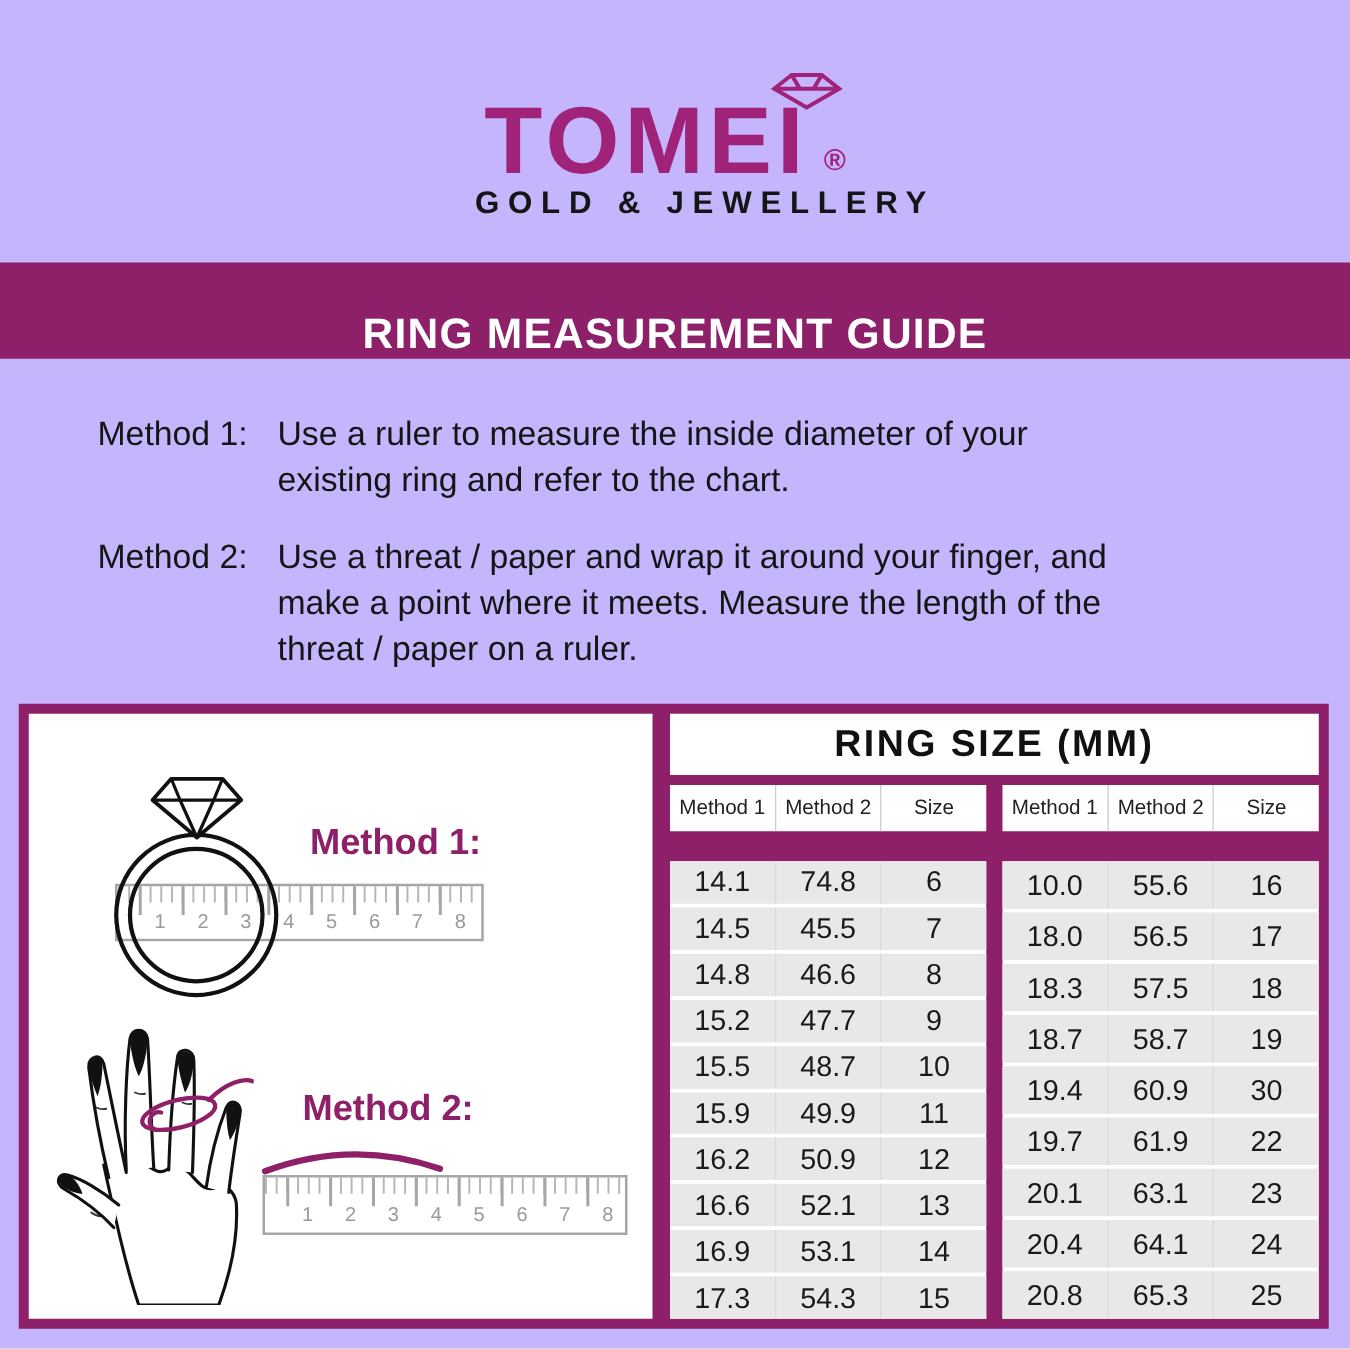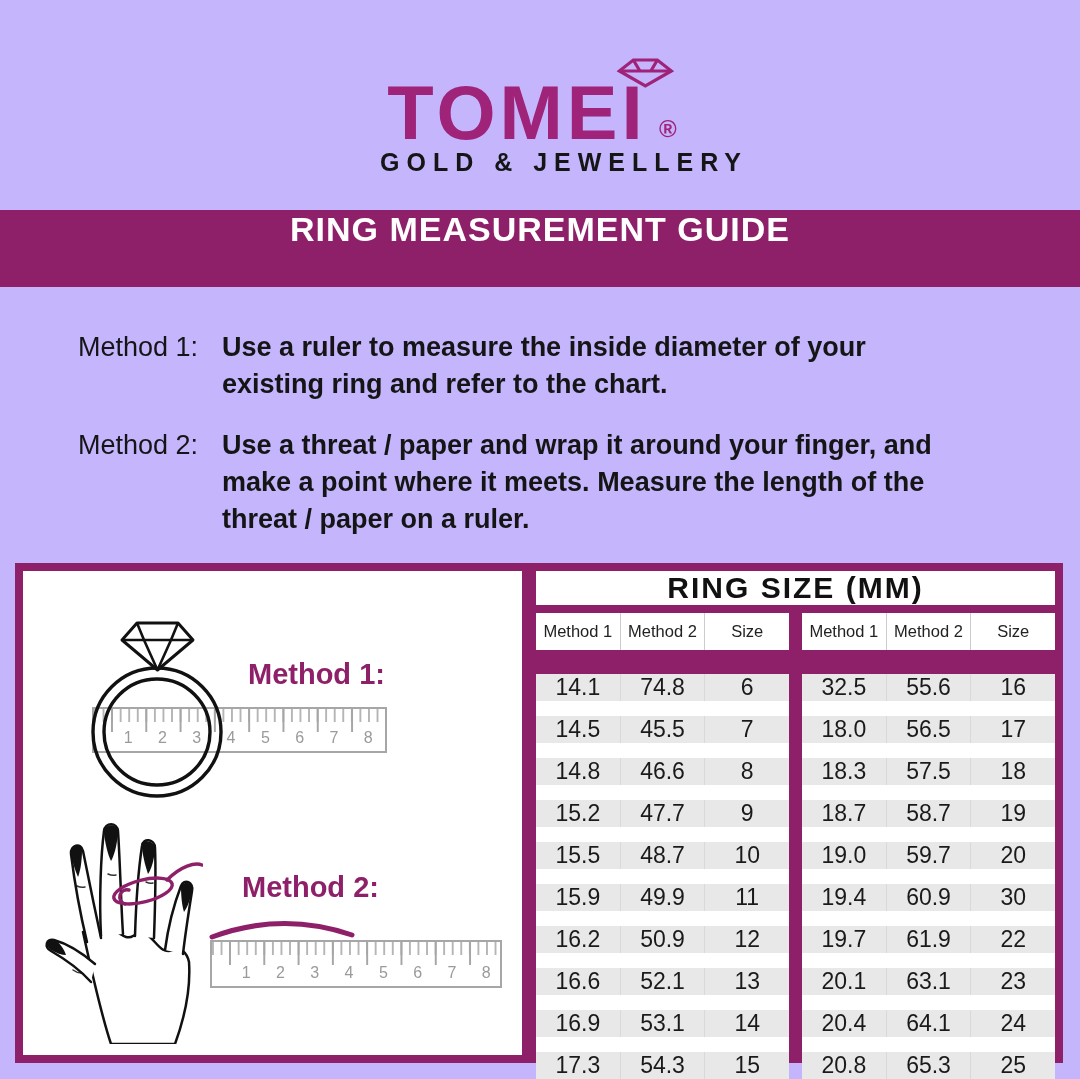"RING MEASUREMENT GUIDE" .banner { align-items: flex-start -> flex-end }
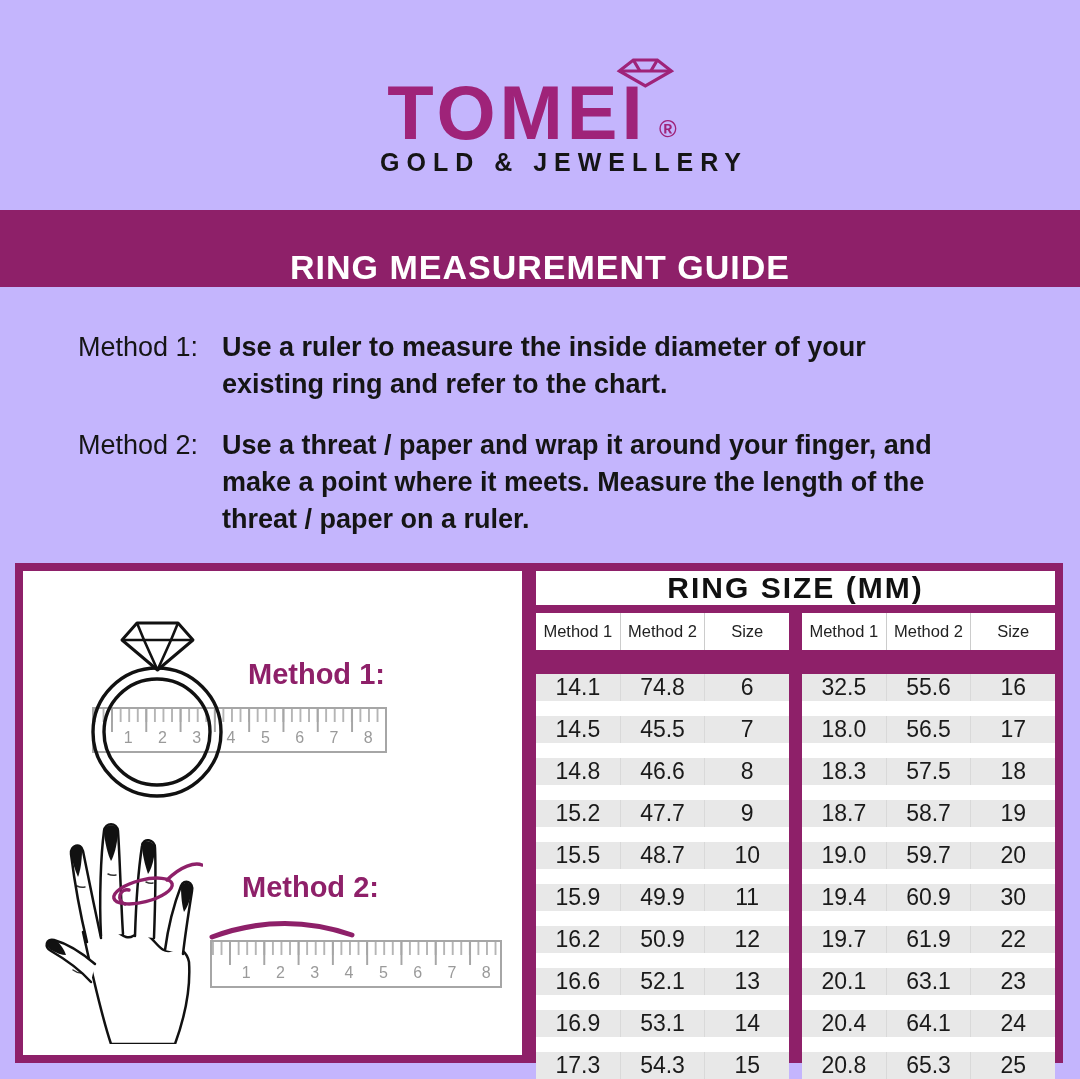"Use a ruler to measure" .instr-lines div { font-weight: bold -> none }
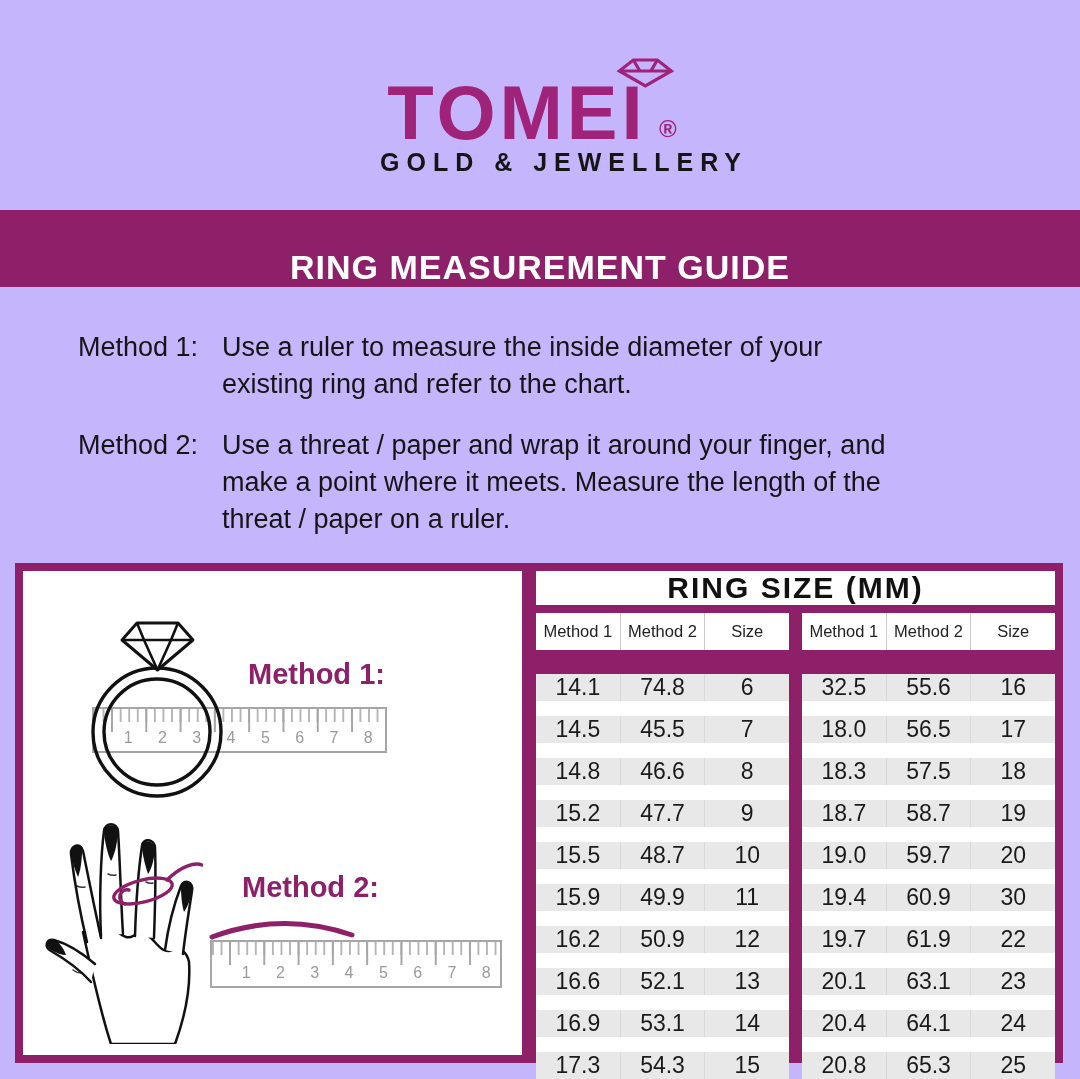"14.1" .trow { margin-bottom: 15px -> 3px }
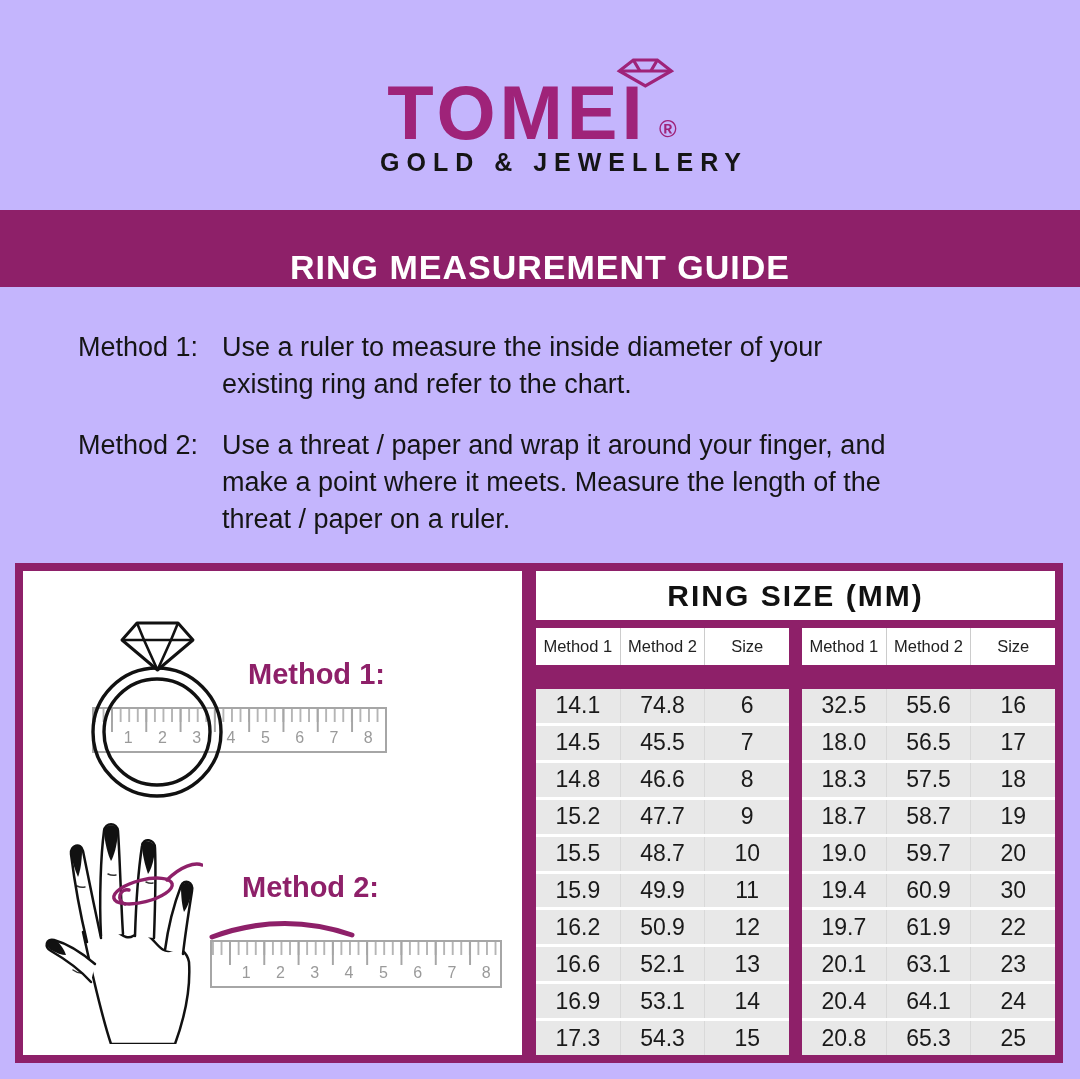"32.5" div.tcell { text: 32.5 -> 10.0 }
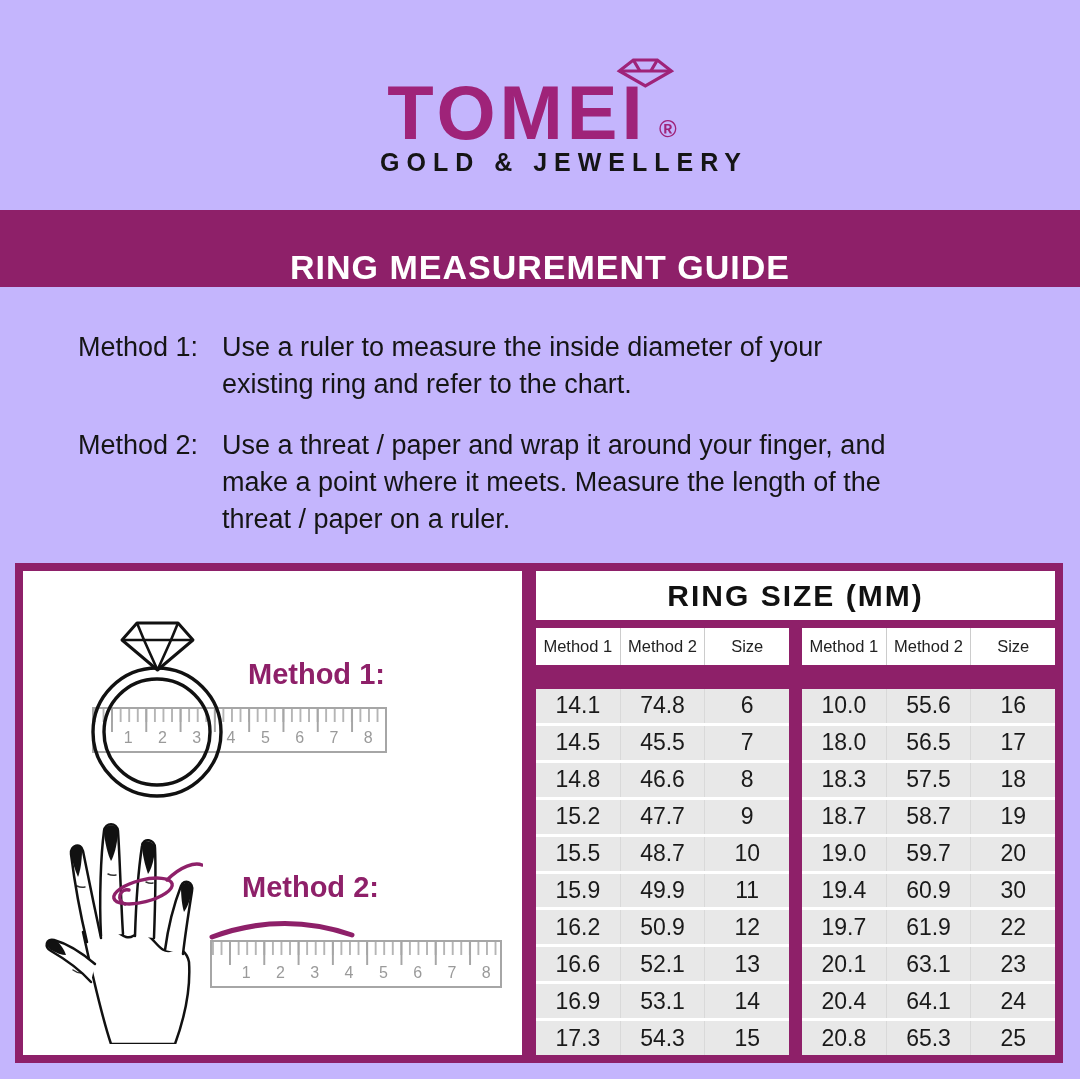"19.0" div.trow { html: <div> <div>19.0</div> <div>59.7</div> <div>20</div> </div> -> none }
